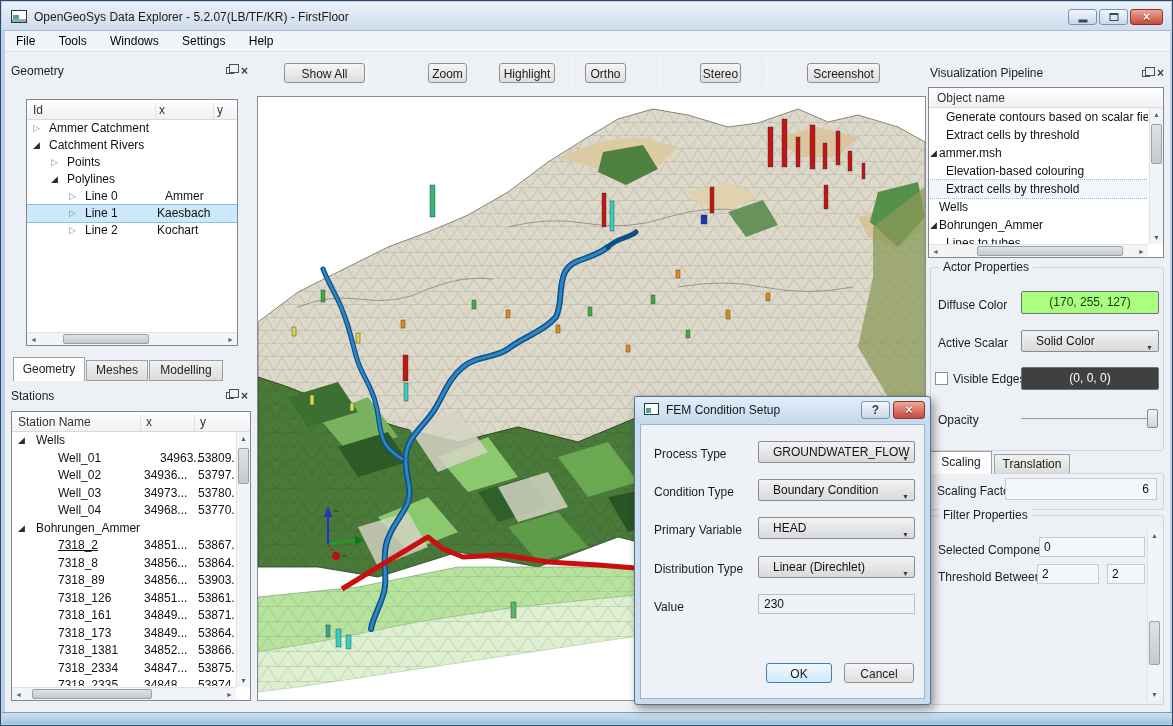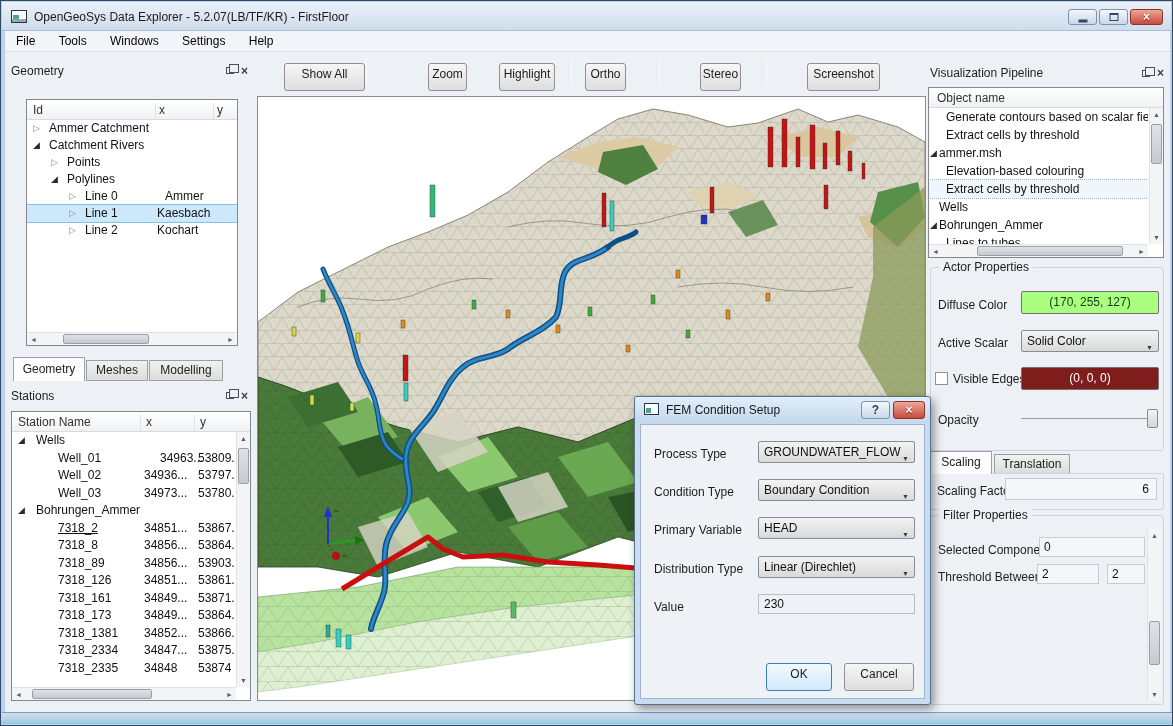"Show All" .btn { height: 28px -> 20px }
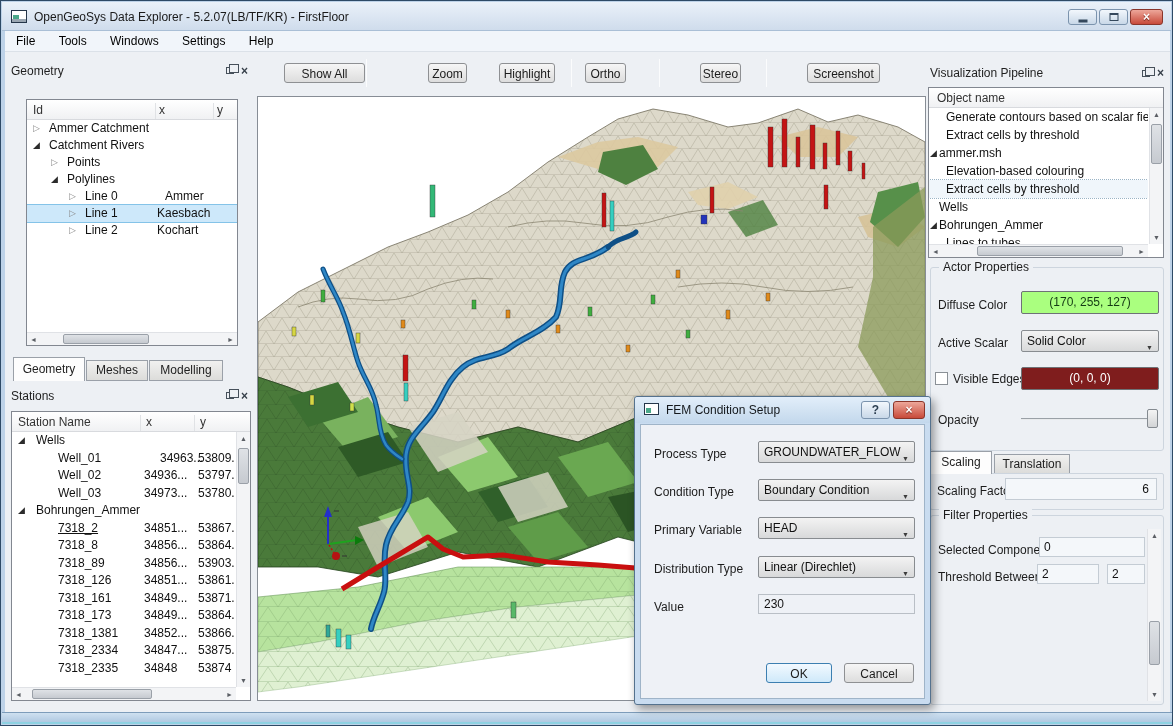"Solid Color" .combo { padding-left: 5px -> 14px }
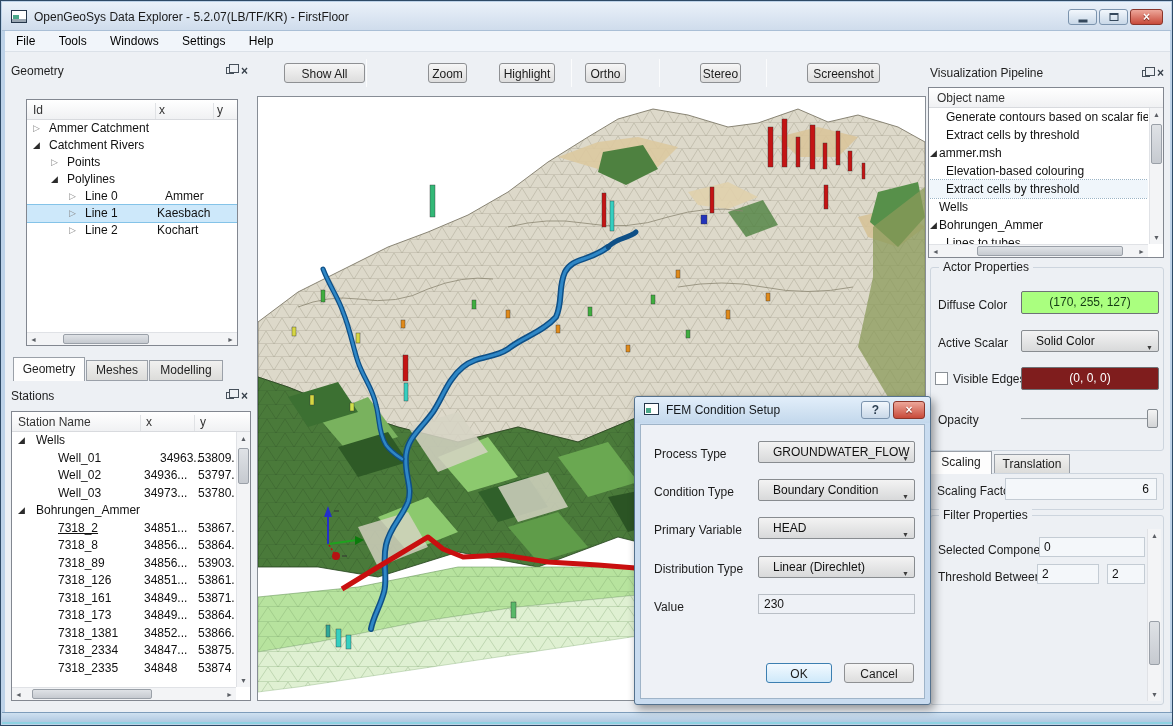"(0, 0, 0)" div.swatch { background: #7f1d1d -> #404040 }
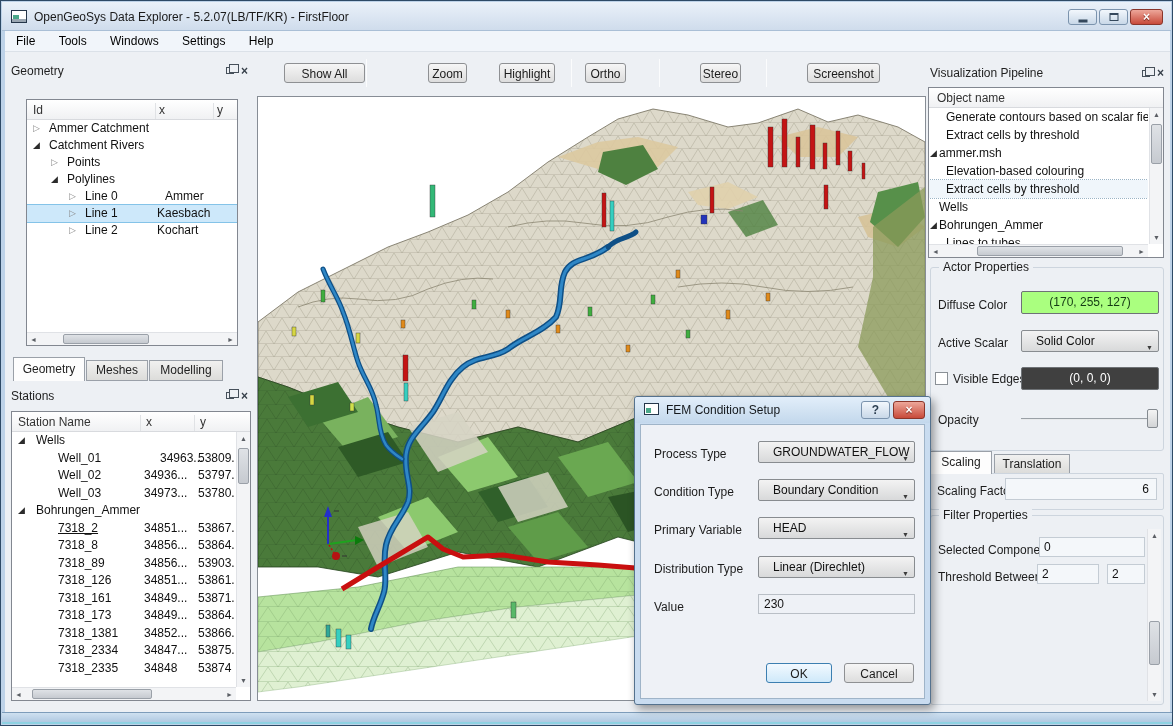"Well_04" div.srow { html: none -> <div> <span>Well_04</span> <span>34968...</span> <span>53770.</span> </div> }
